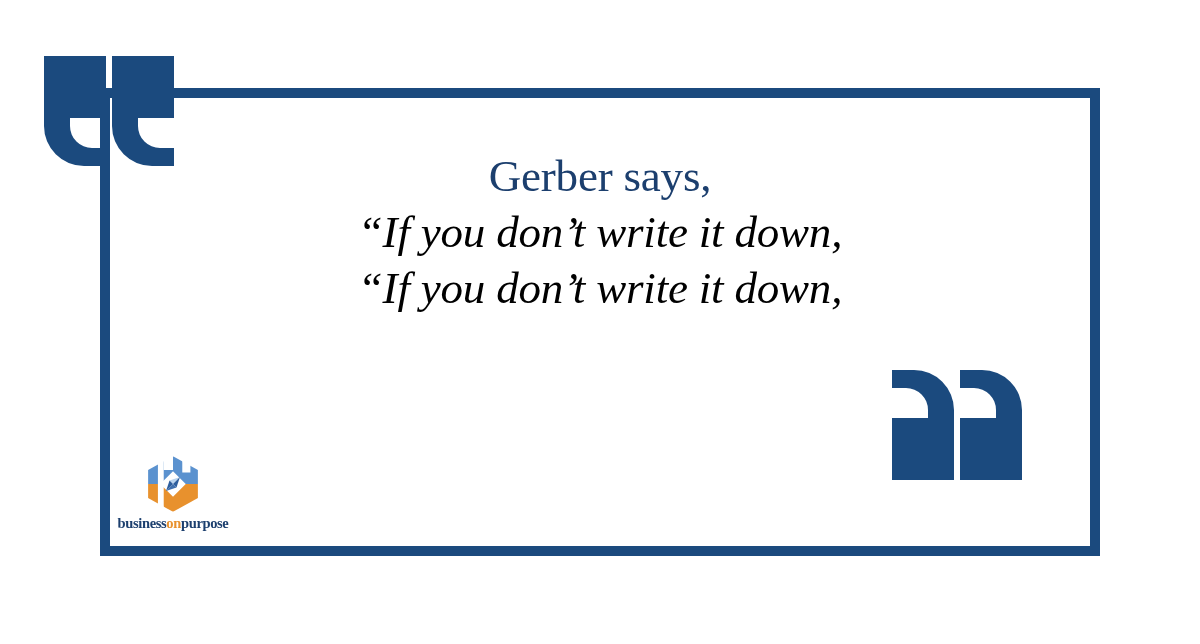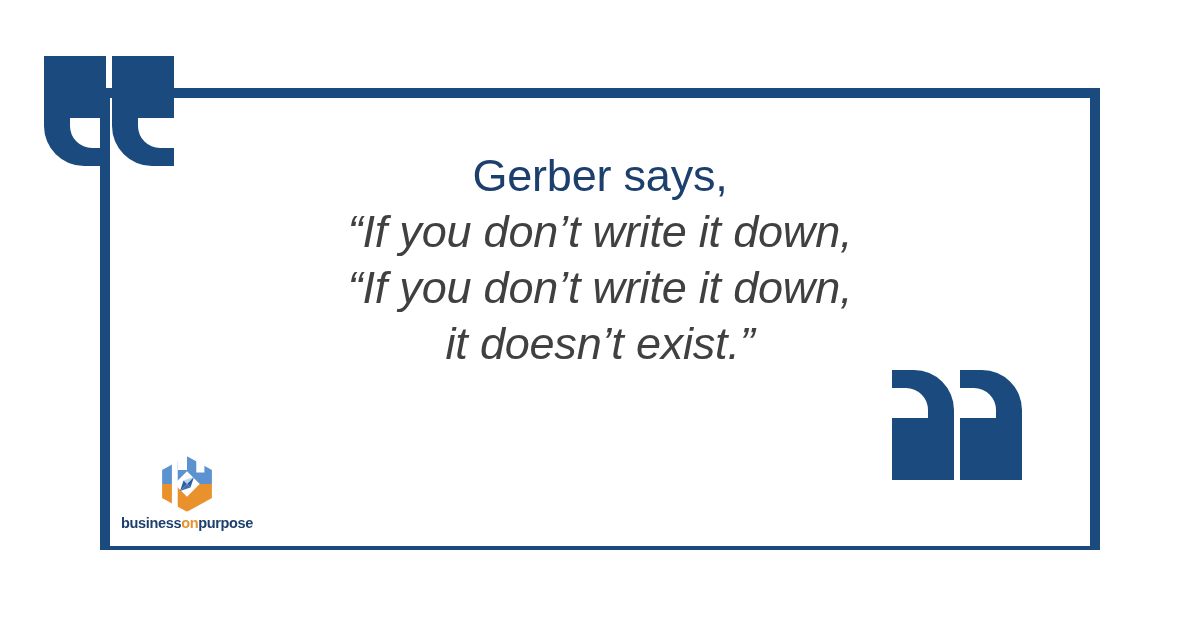"Gerber says," #canvas { font-family: none -> Liberation Serif, serif; height: 550px -> 644px }
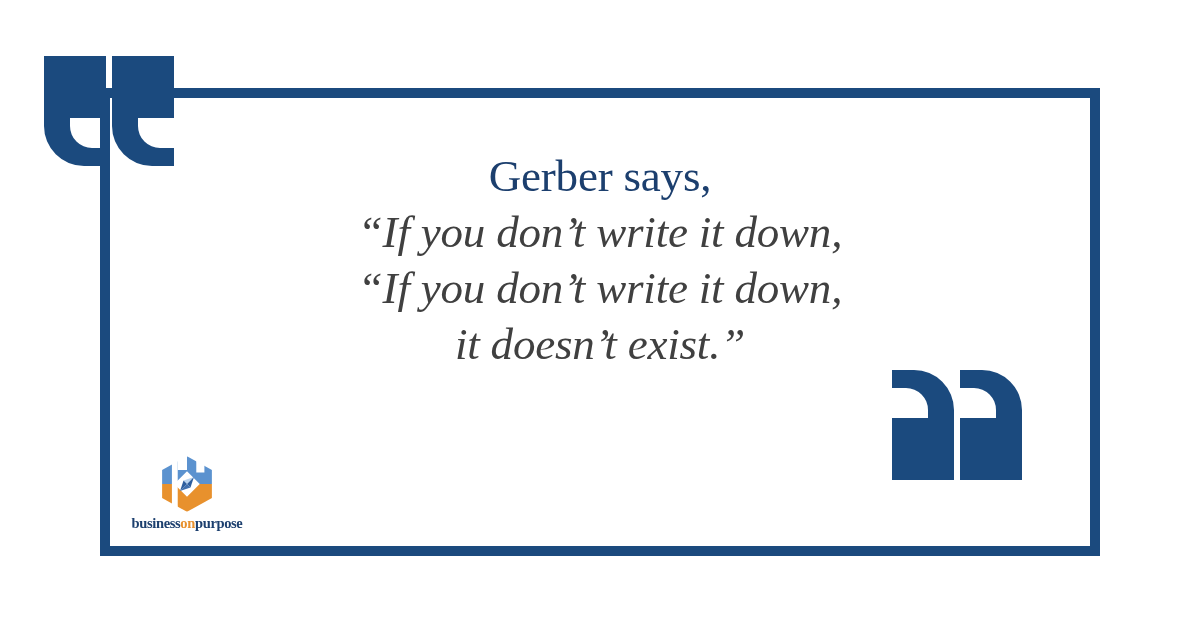"“If you don’t write it" .line.quoted { color: #404040 -> #000000 }
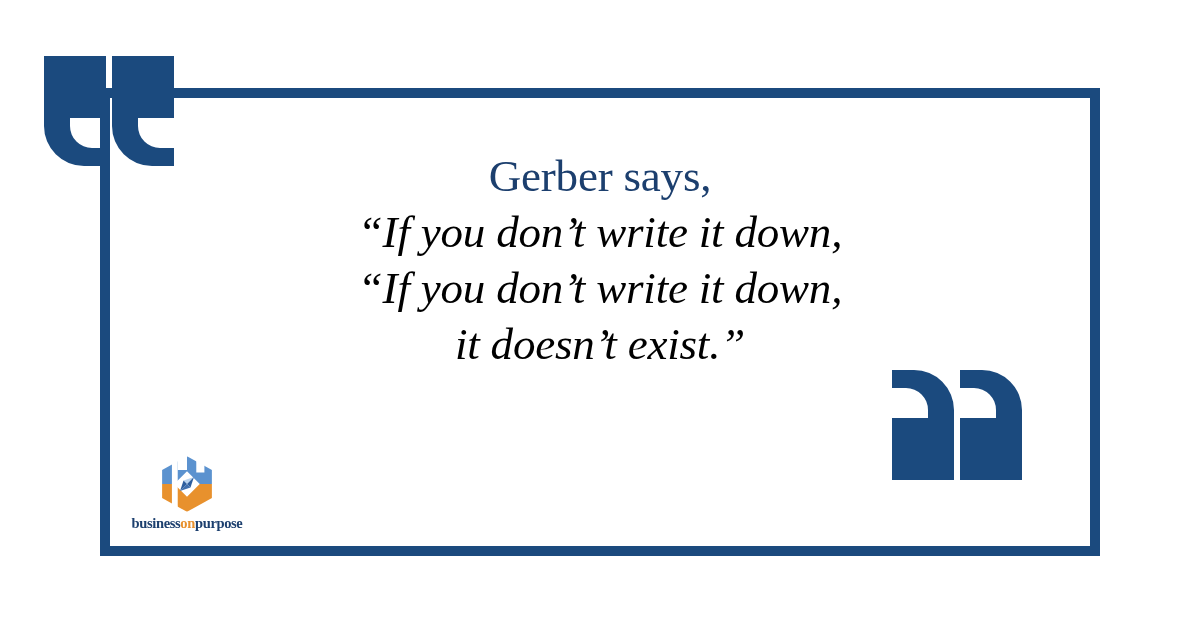"it doesn’t exist.”" div.line { html: <div>it doesn’t exist.”</div> -> none }
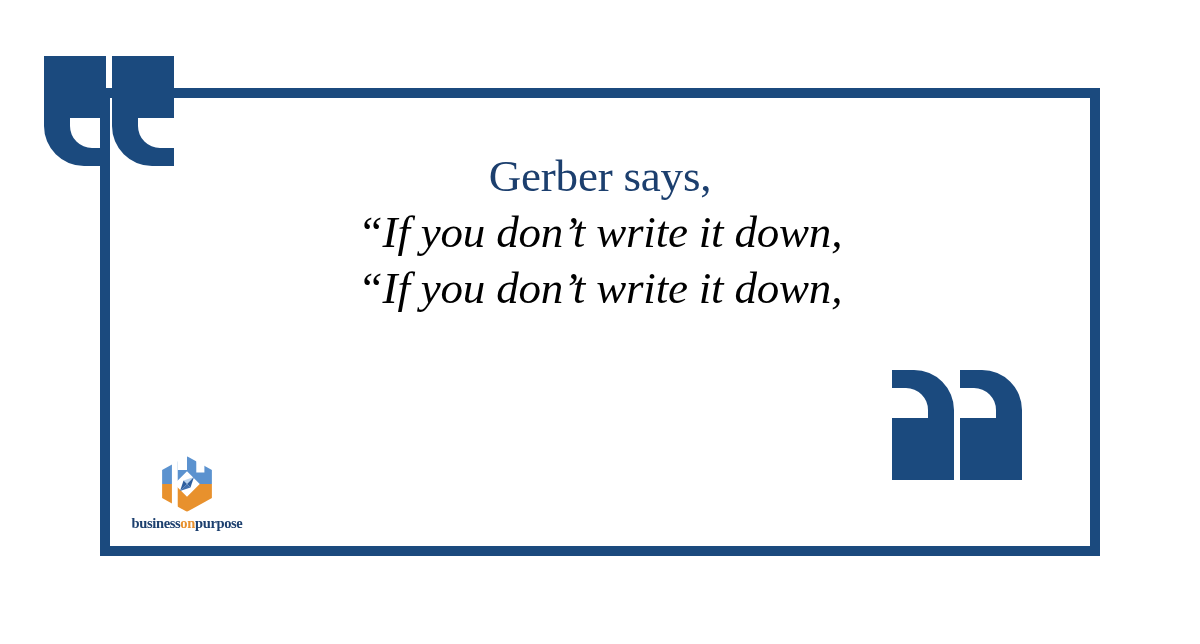"businessonpurpose" .logo { left: 112px -> 98px }
